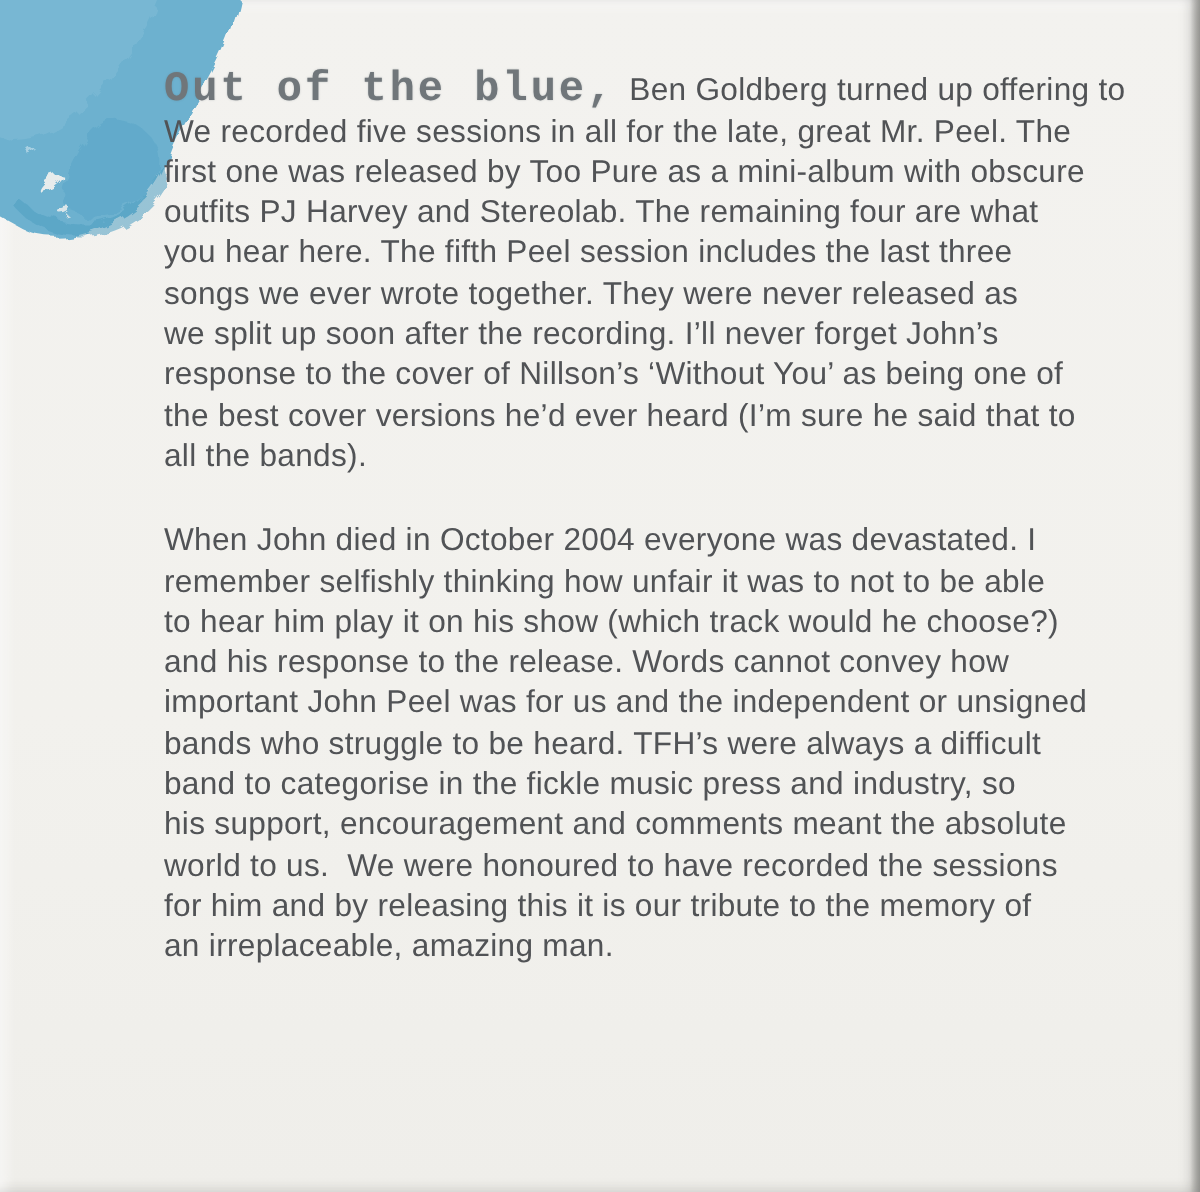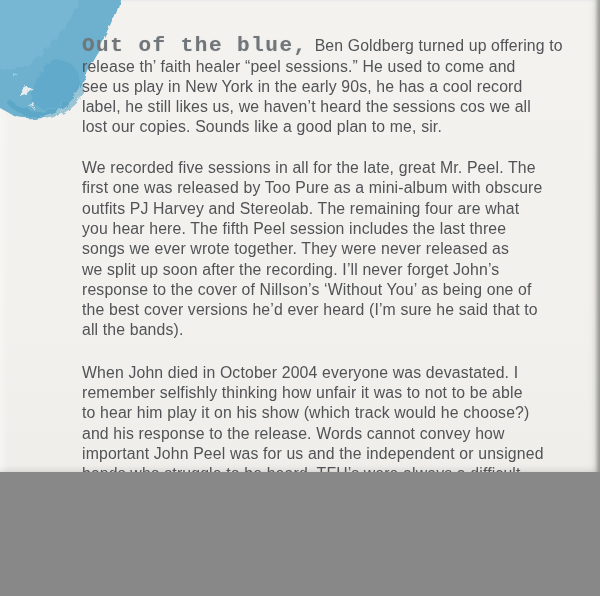"Out of the blue, Ben" .page { height: 472px -> 596px }
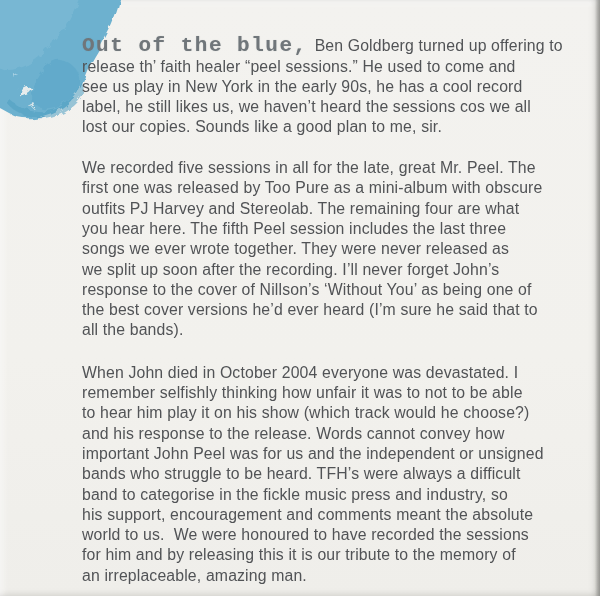"release th’ faith healer “peel" span.body-lines { html: <span>release th’ faith healer “peel sessions.” He used to come and see us play in New York in the early 90s, he has a cool record label, he still likes us, we haven’t heard the sessions cos we all lost our copies. Sounds like a good plan to me, sir.</span> -> none }
